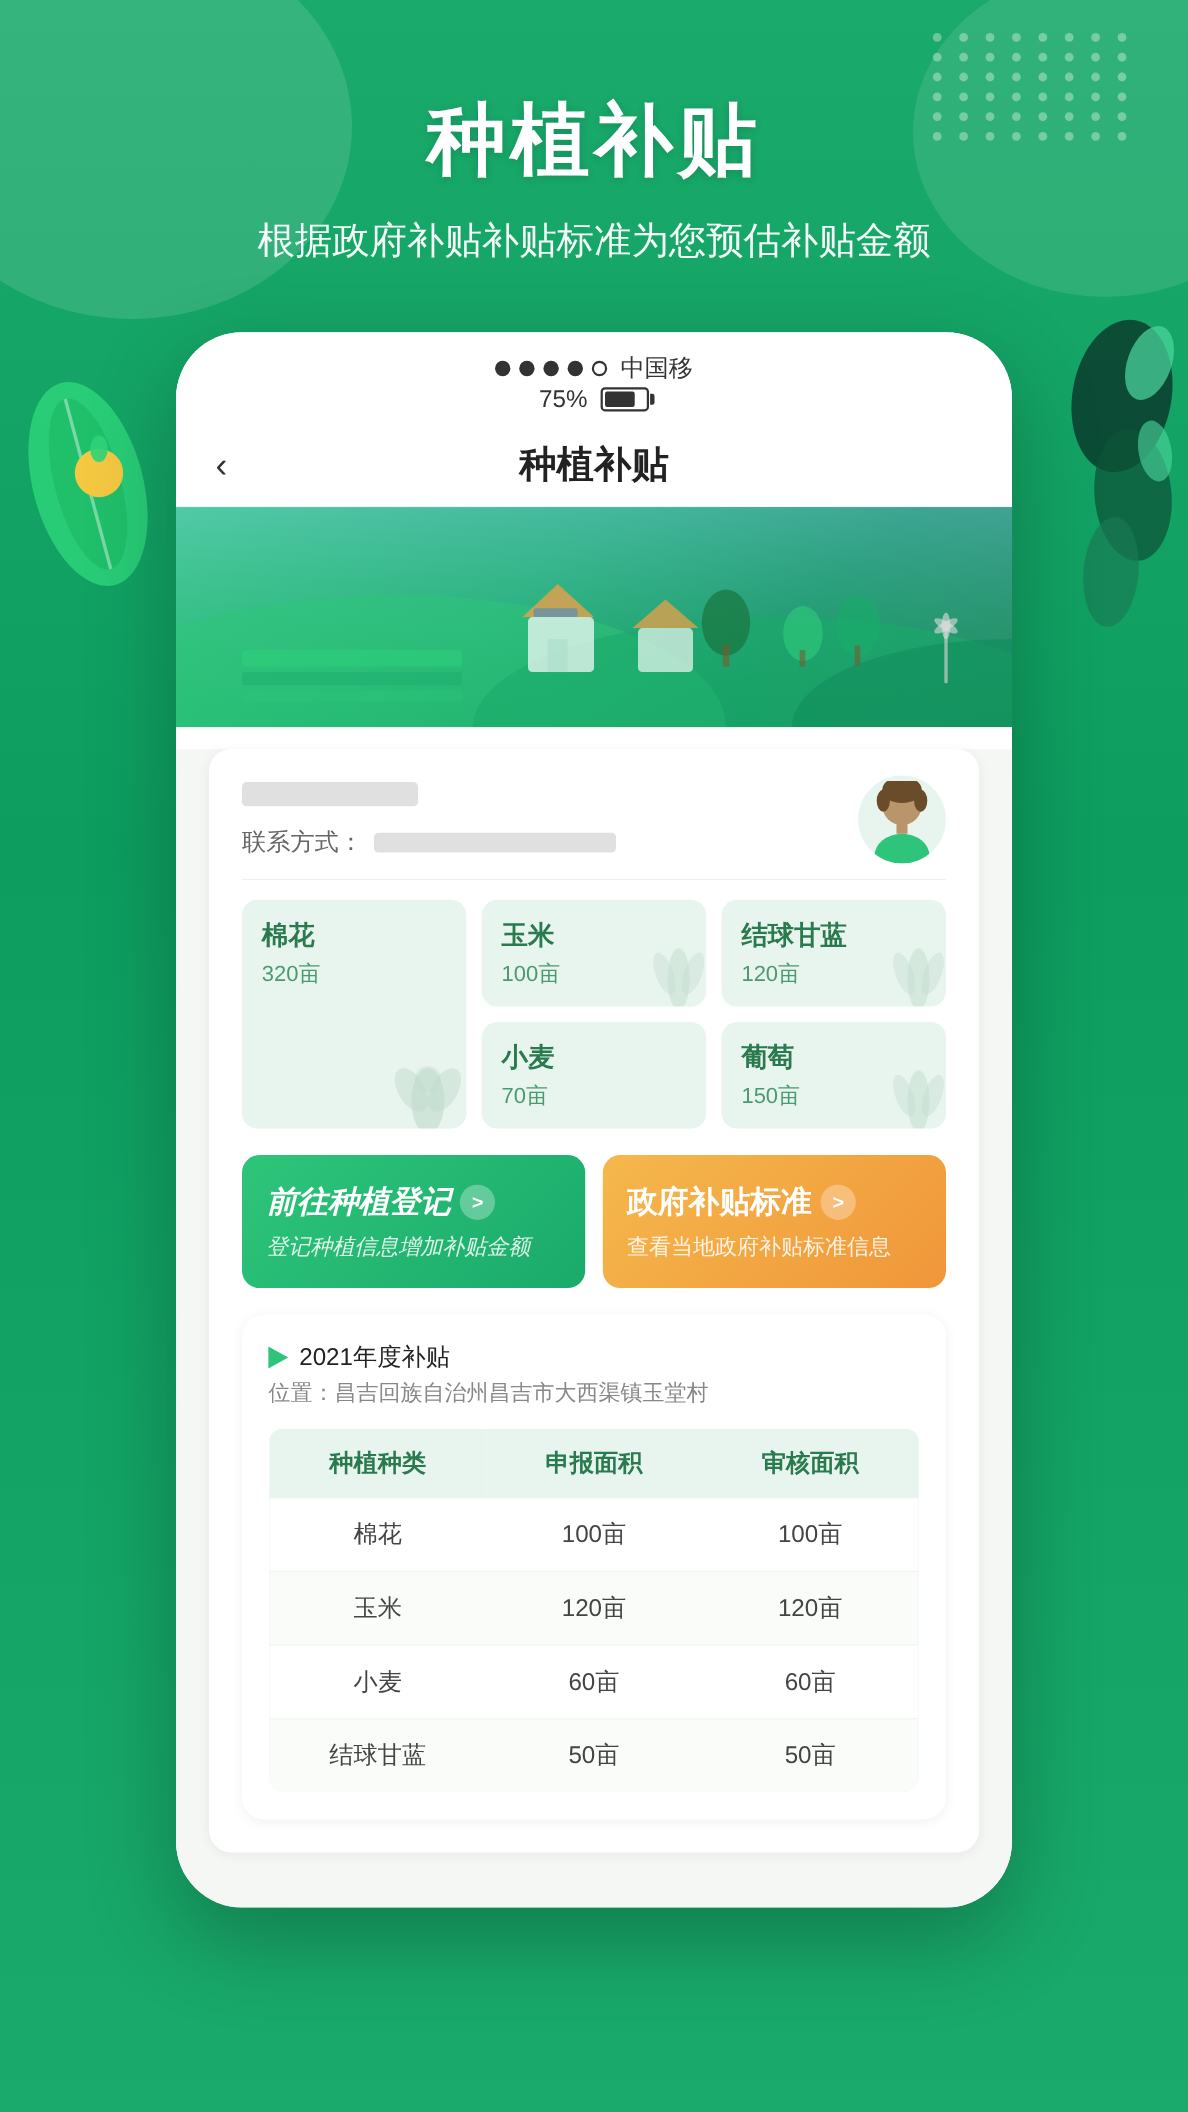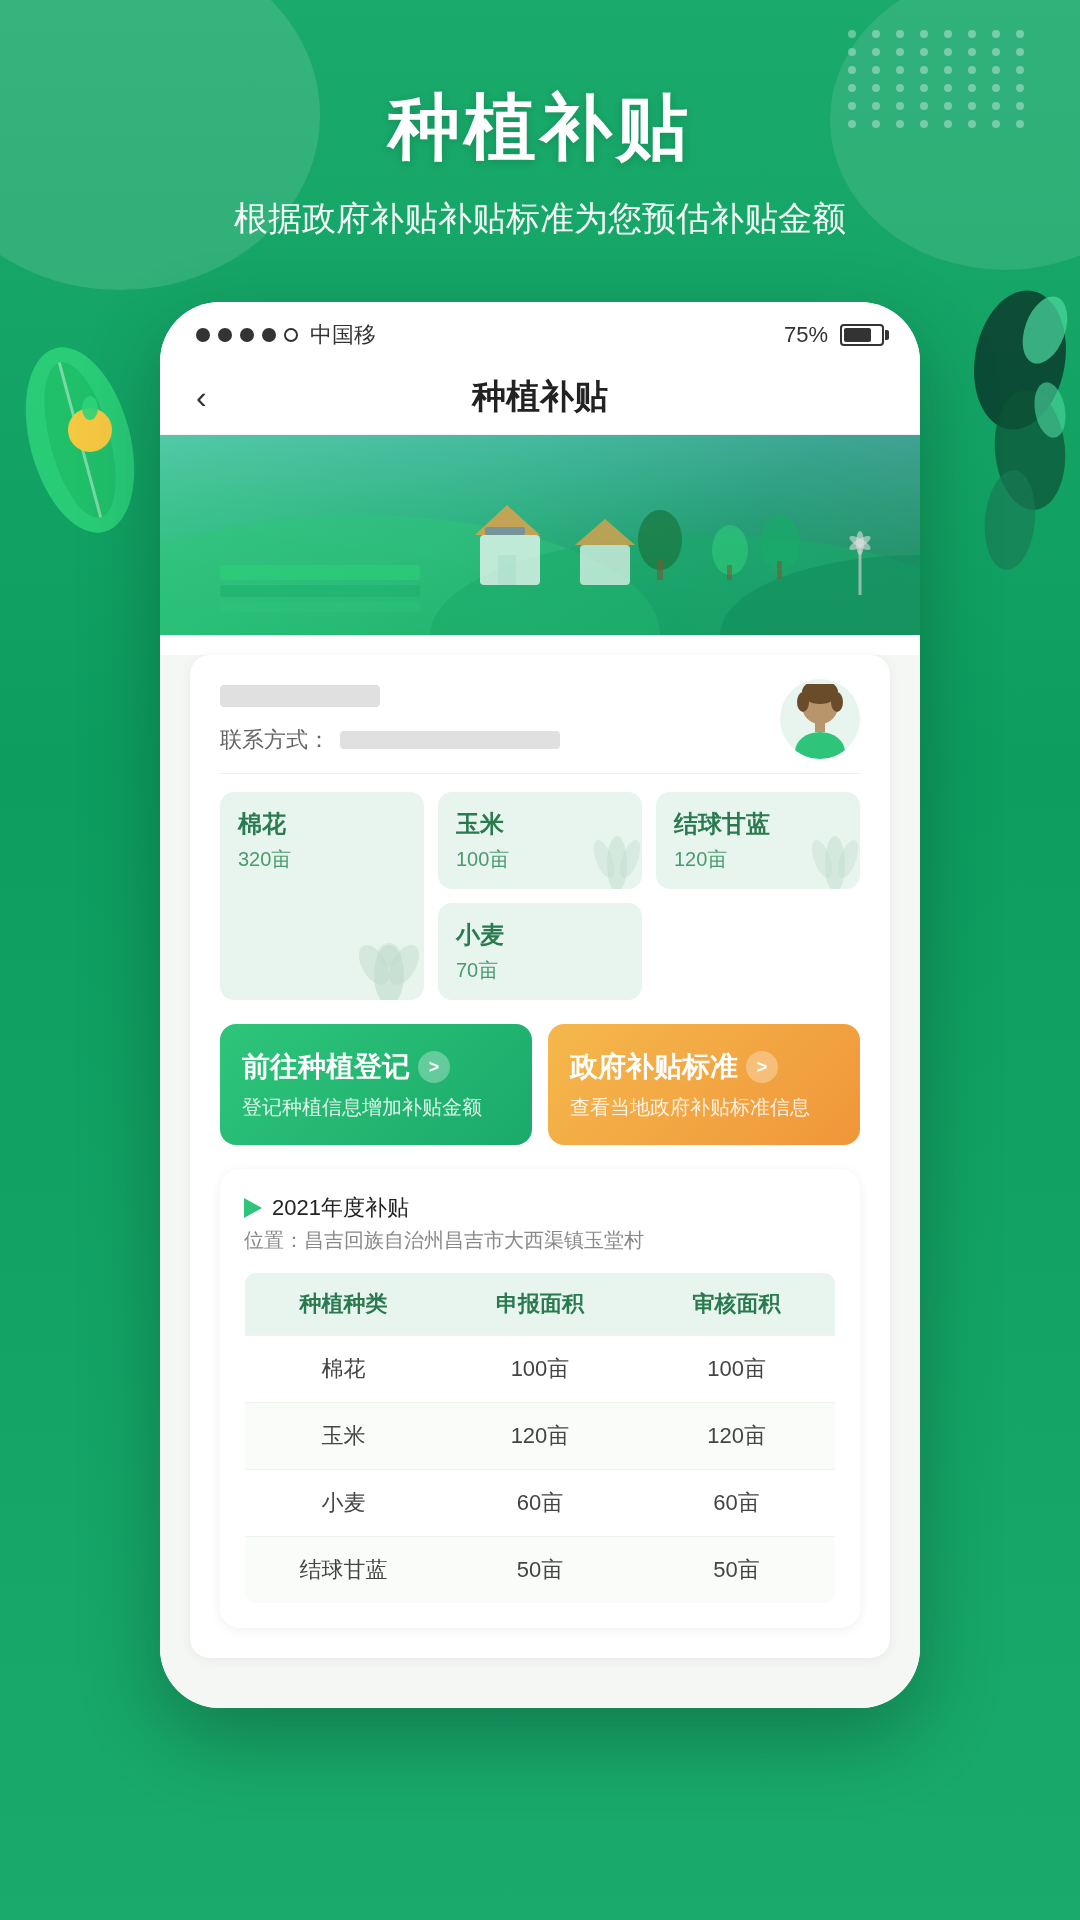"中国移" .phone-status { flex-direction: none -> column }
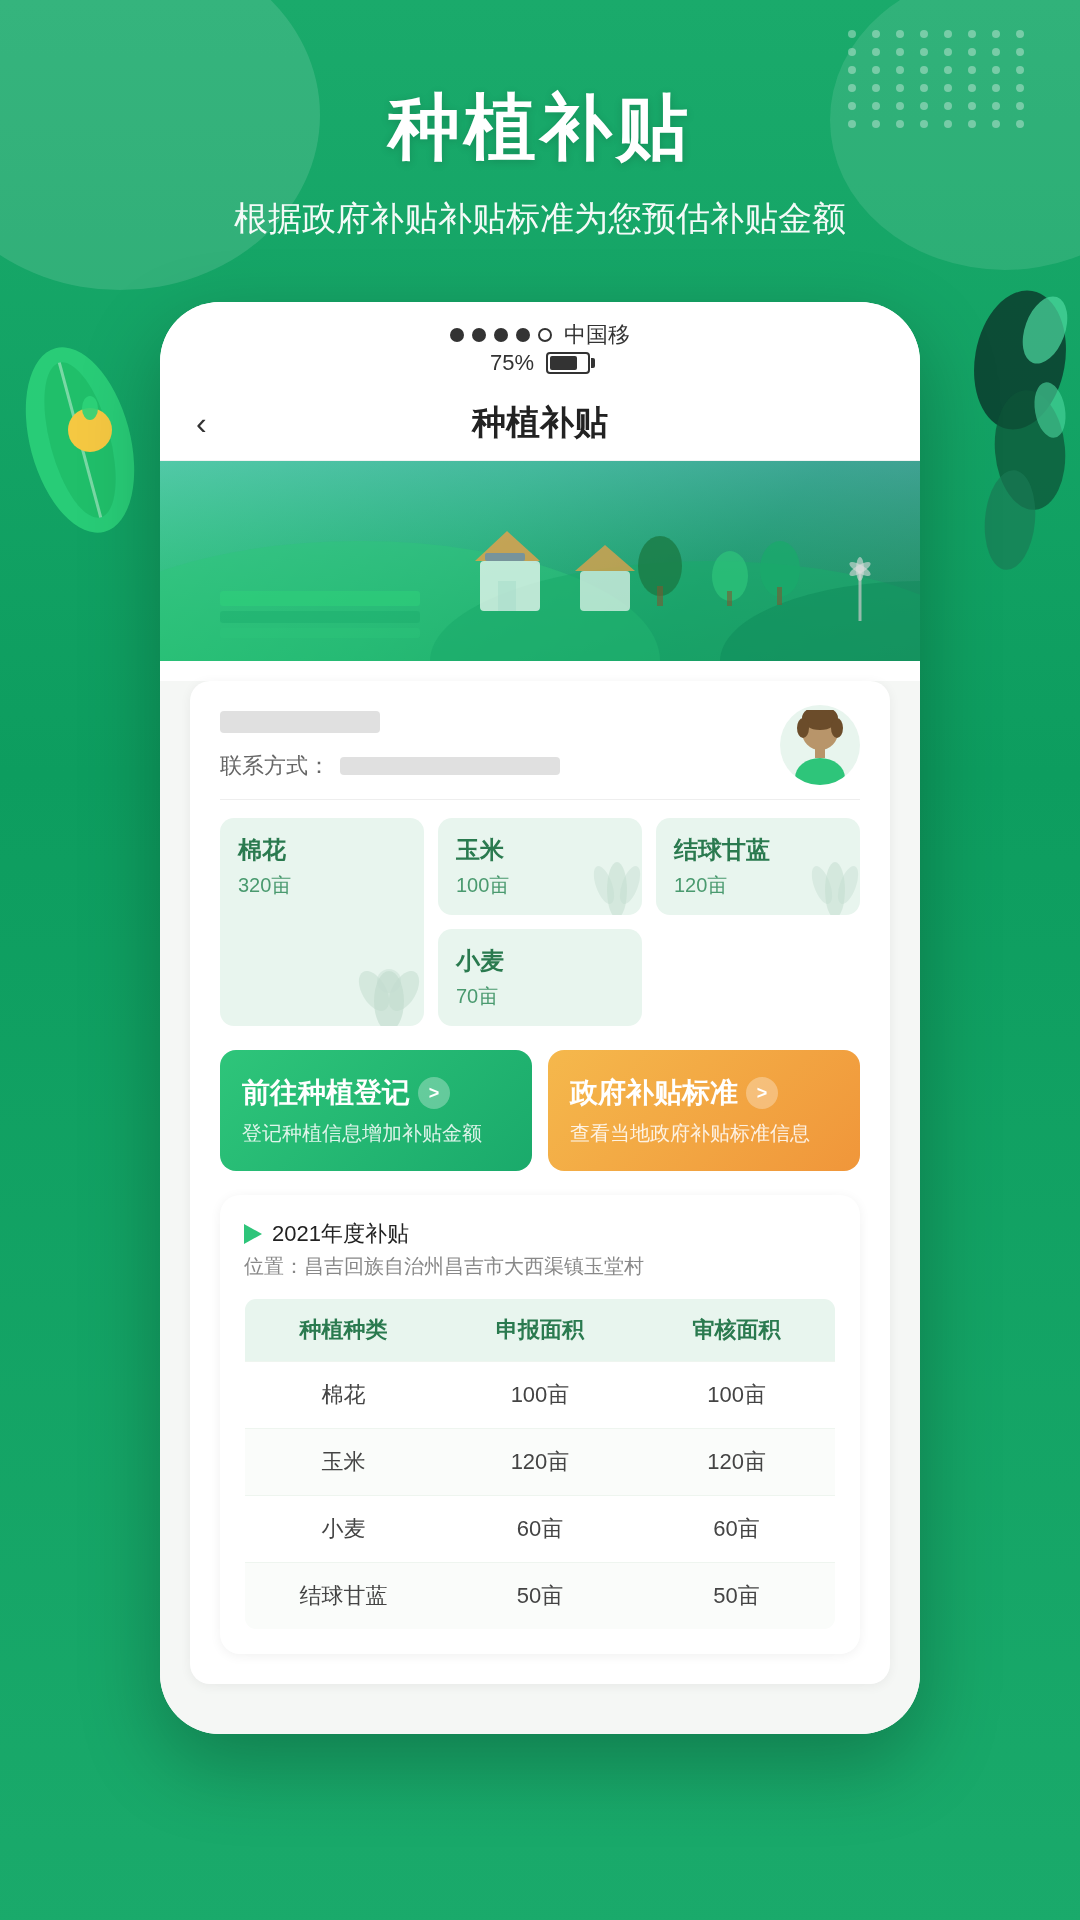"葡萄" div.crop-card { html: none -> <div> <div>葡萄</div> <div>150亩</div> <div> <svg> <ellipse></ellipse> <ellipse></ellipse> <ellipse></ellipse> </svg> </div> </div> }
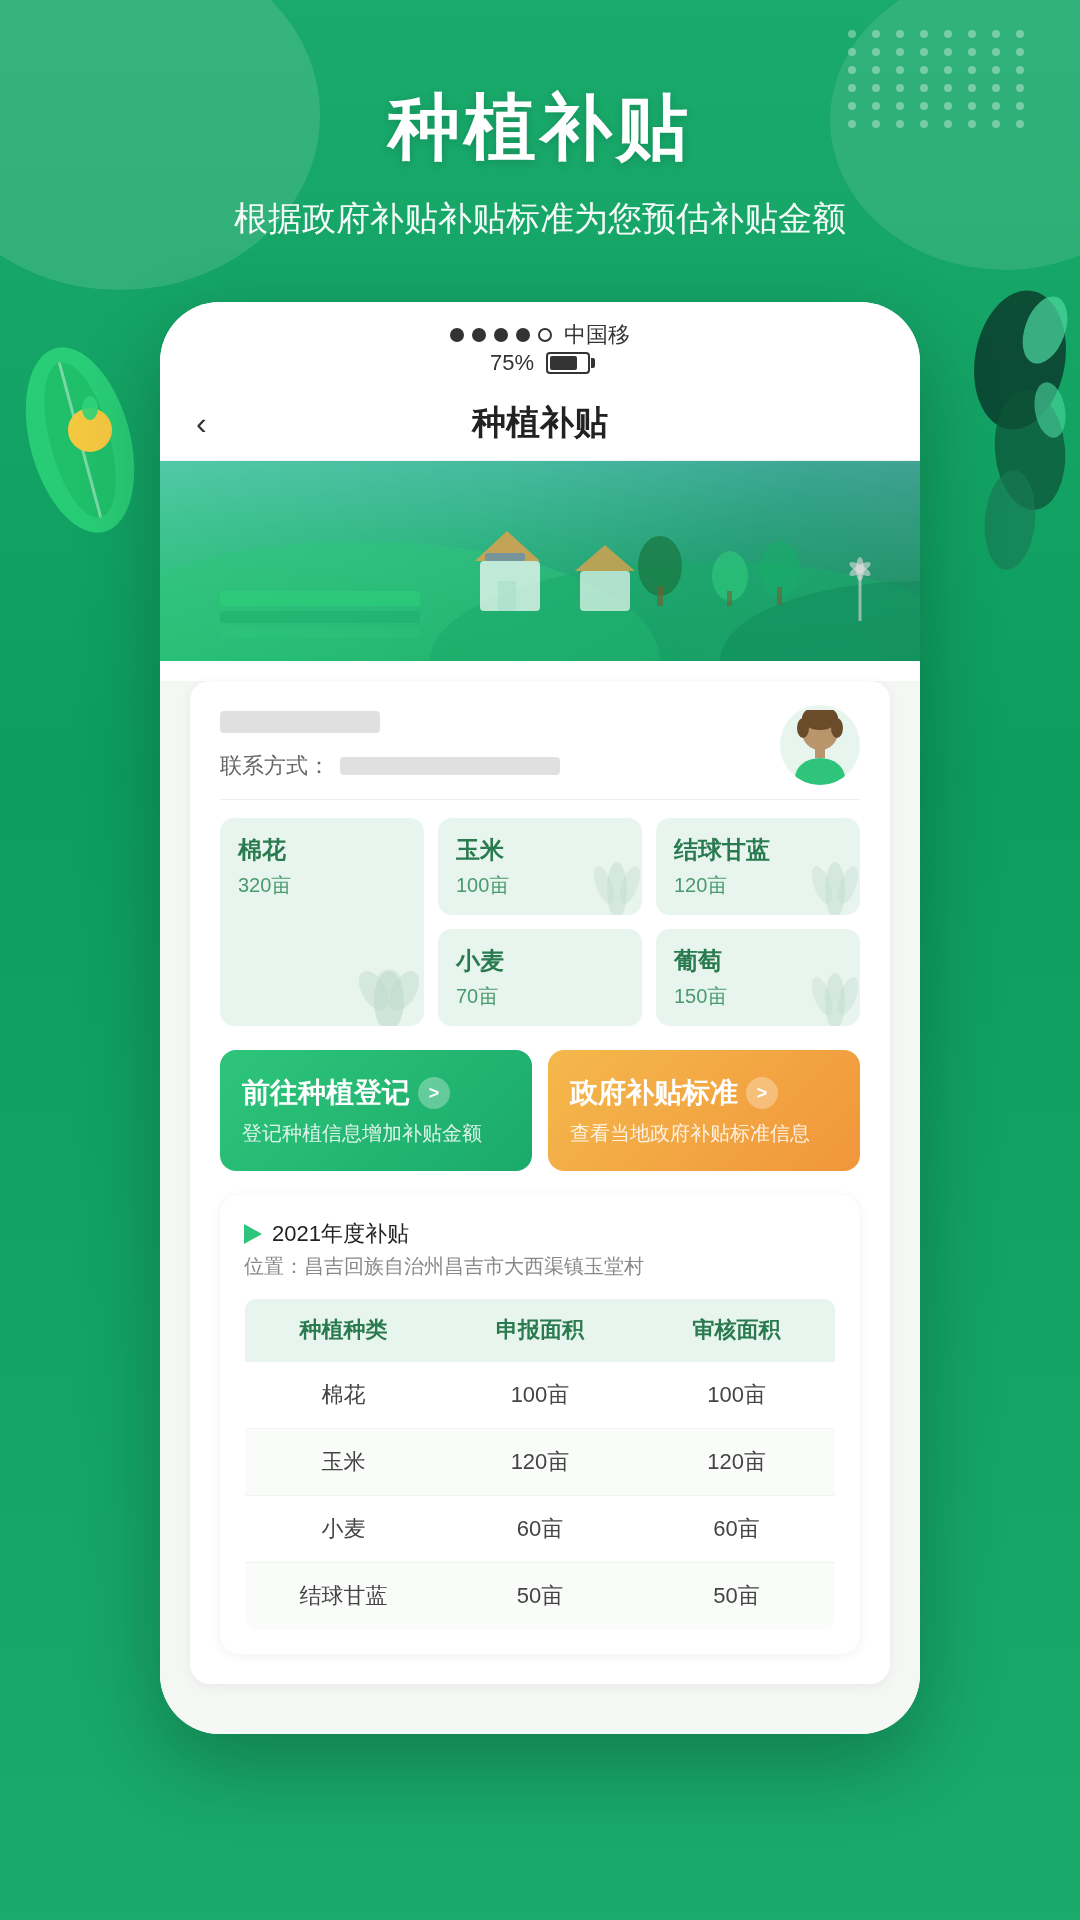"前往种植登记" .action-btn.green { font-style: none -> italic }
